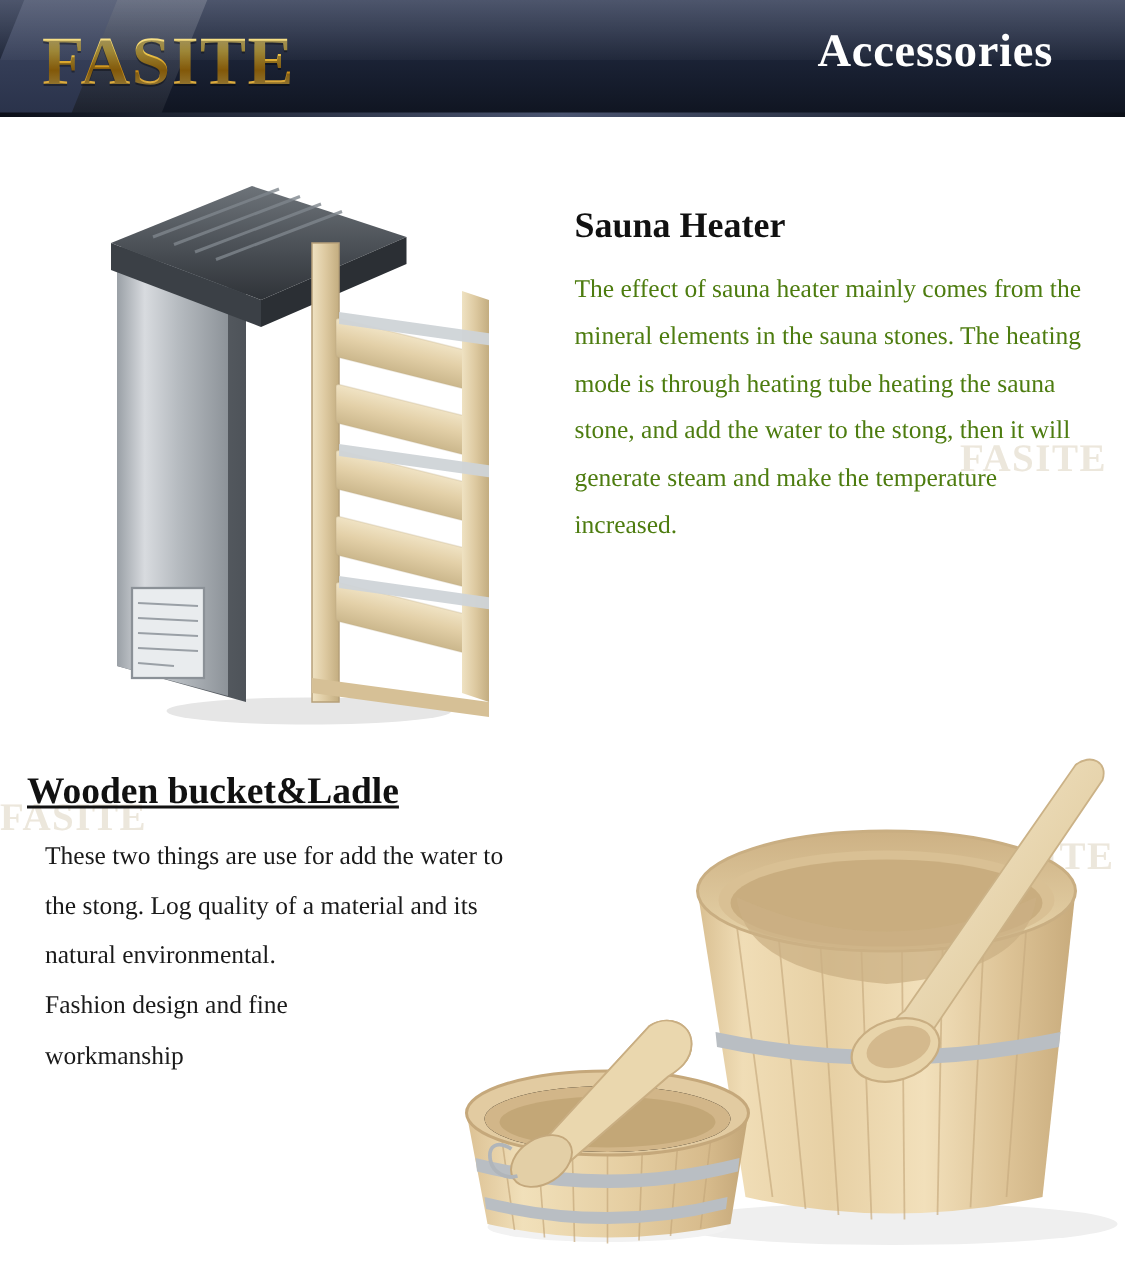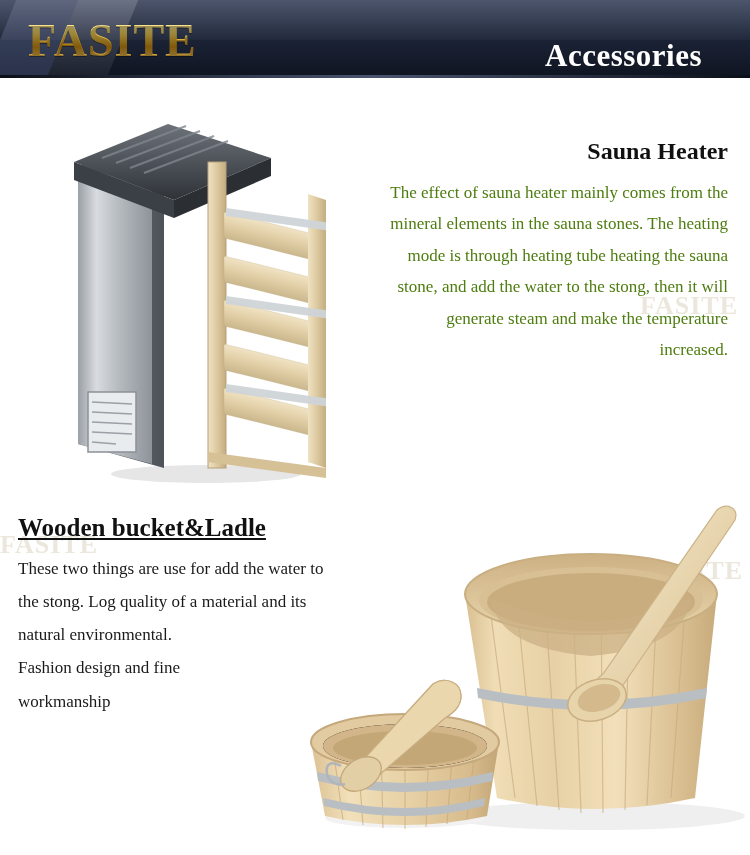"Accessories" .header-title { margin-top: 22px -> none }
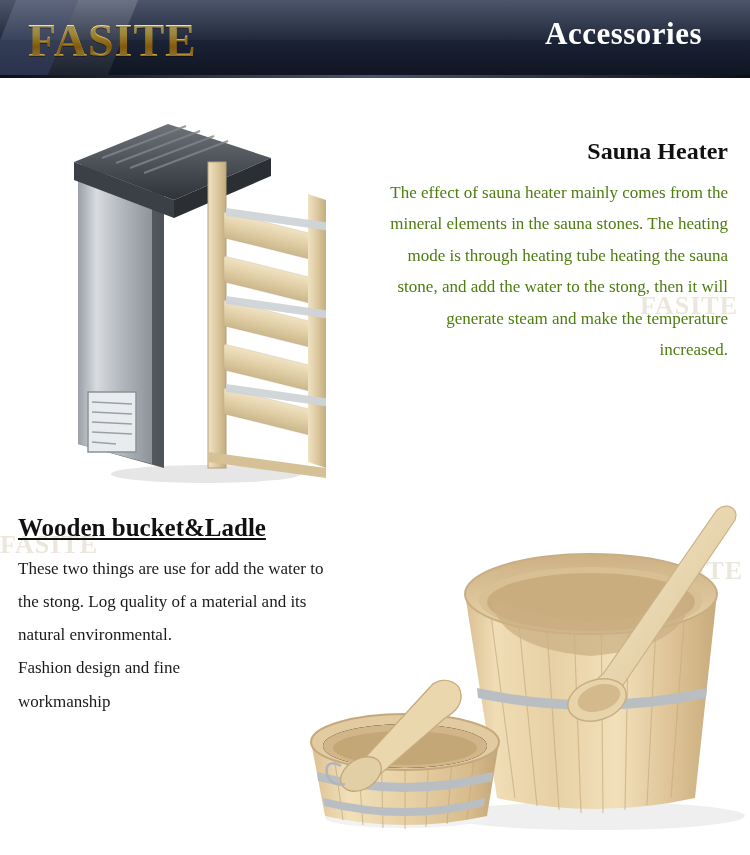"Sauna Heater" .sec1-text { text-align: right -> none }
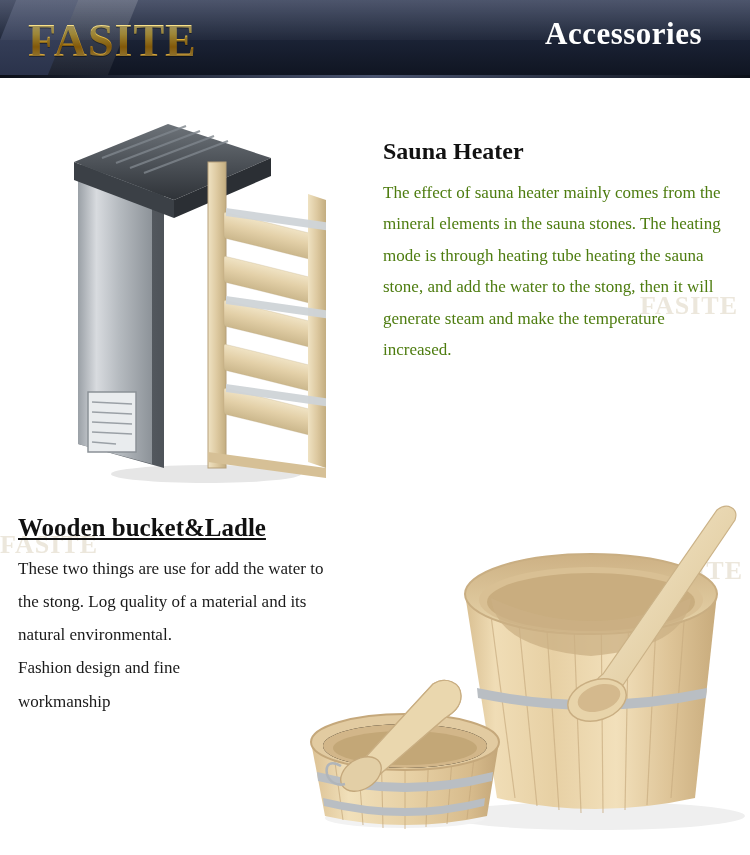"These two things are use" .sec2-body { margin: 0 -> 12px }
